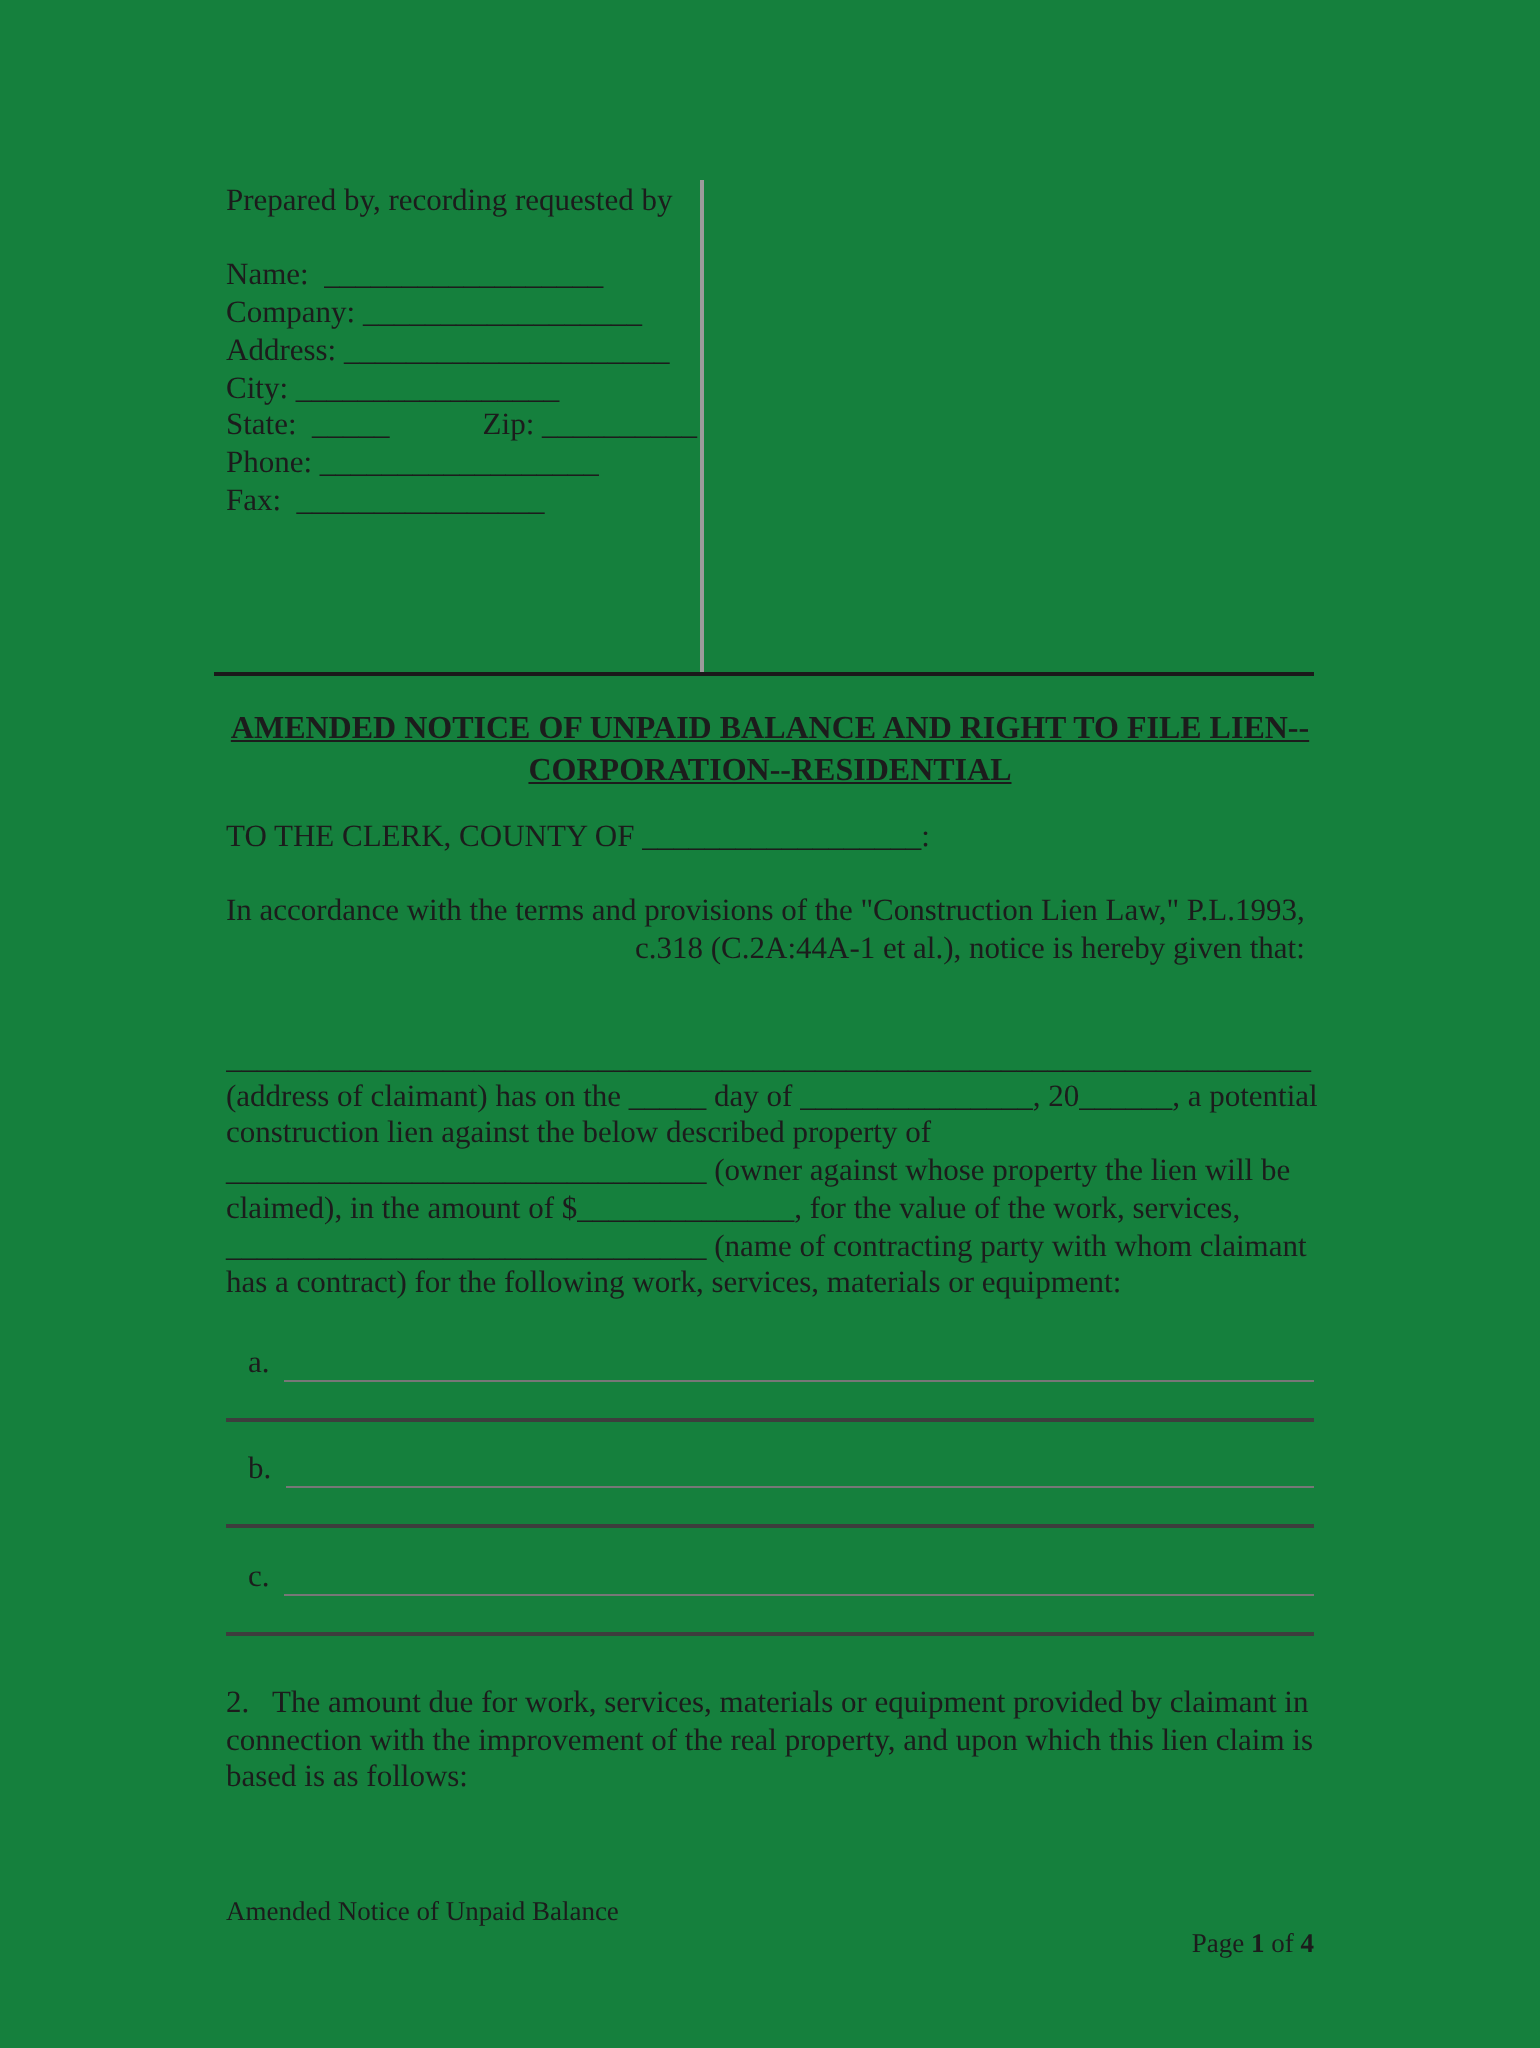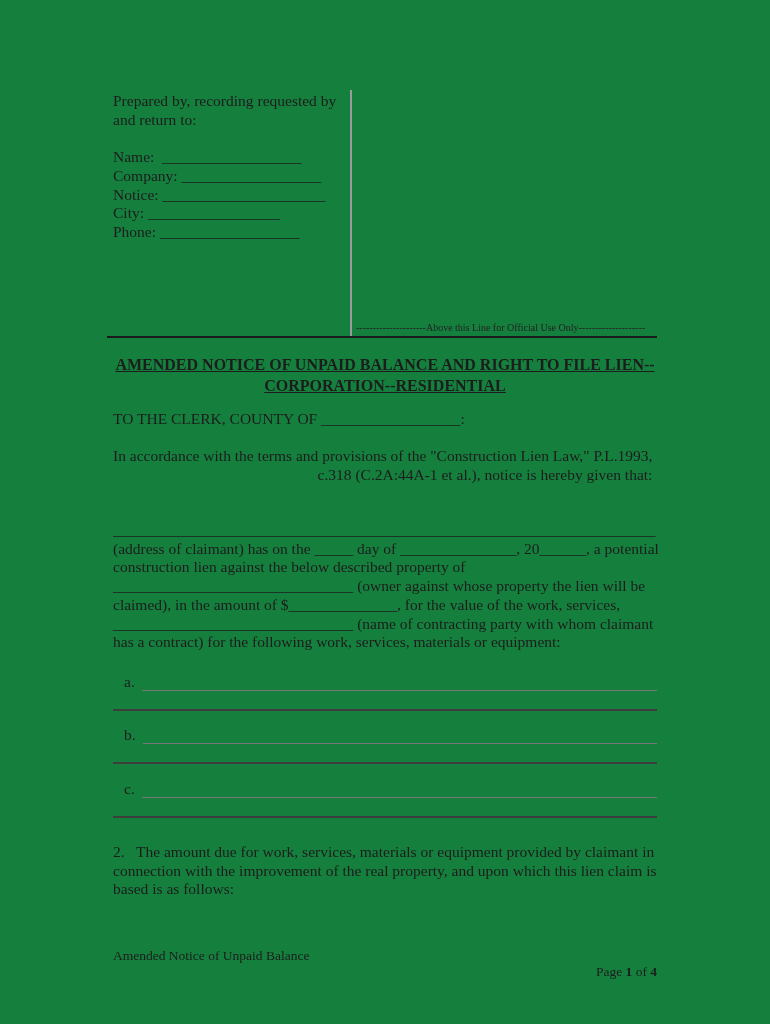"and return to:" div.line { html: <div>and return to:</div> -> none }
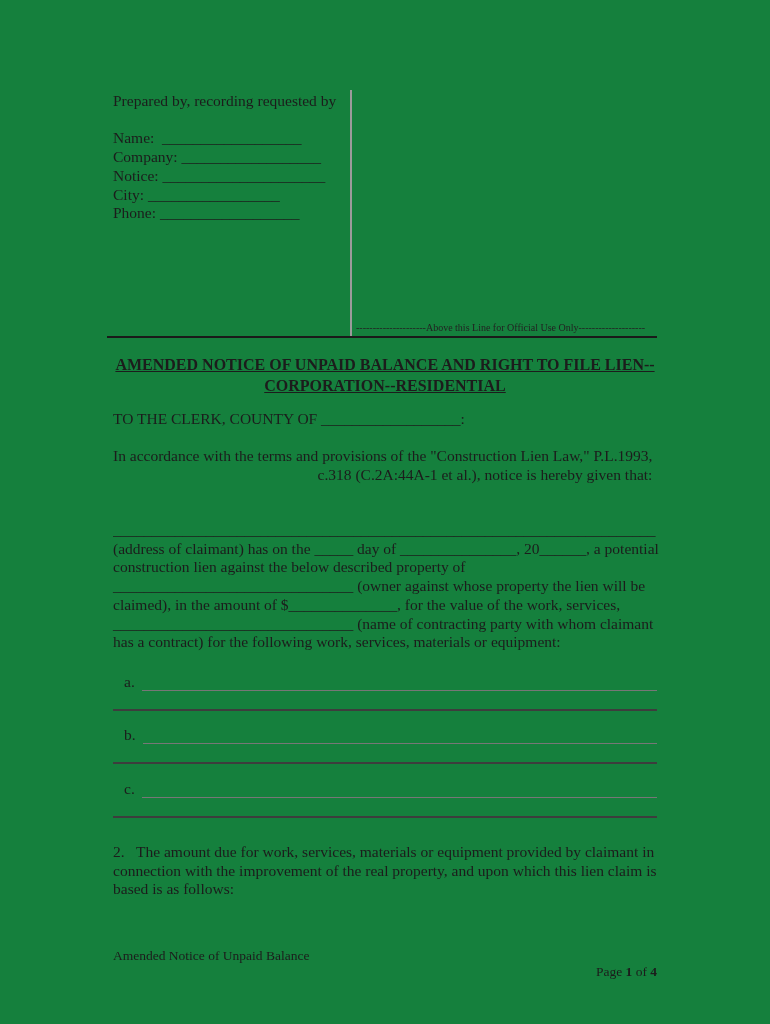"Notice: _____________________" div.line { text: Notice -> Address }
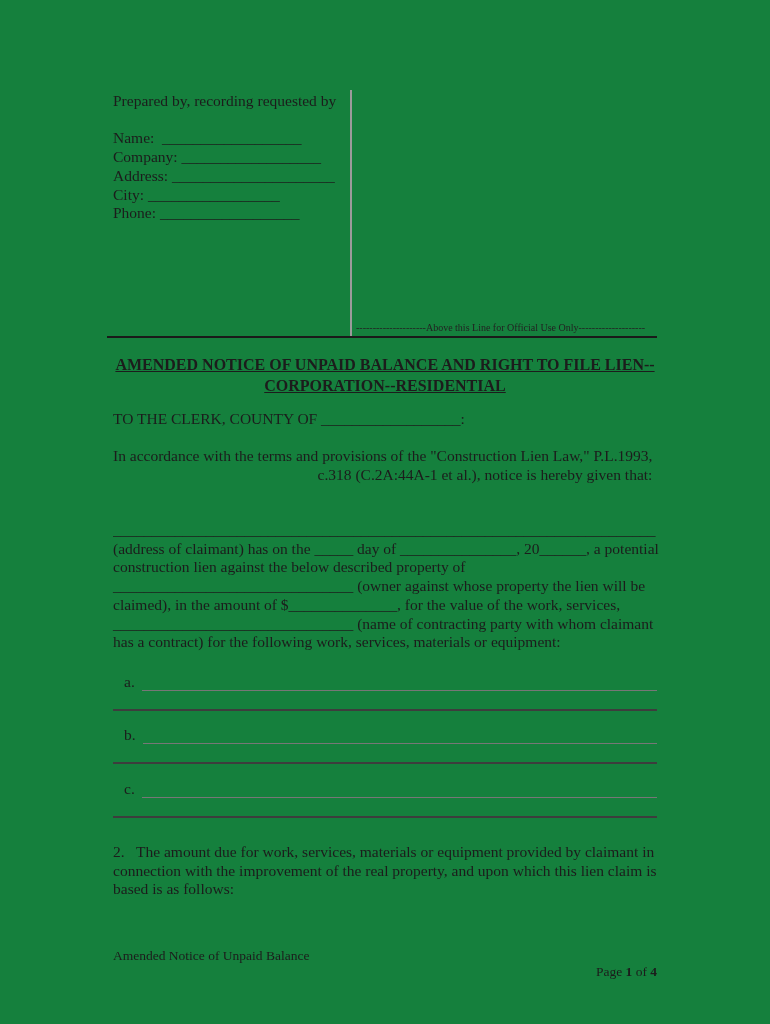"State: _____ Zip: __________" div.line { html: none -> <div>State: _____ Zip: __________</div> }
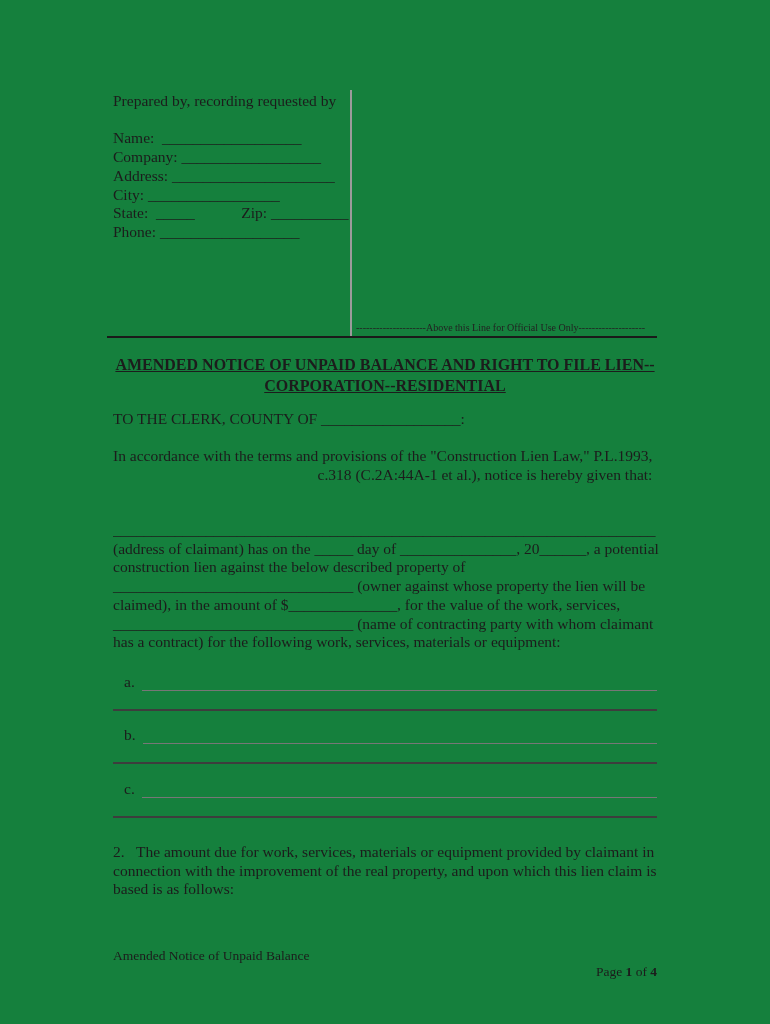"Fax: ________________" div.line { html: none -> <div>Fax: ________________</div> }
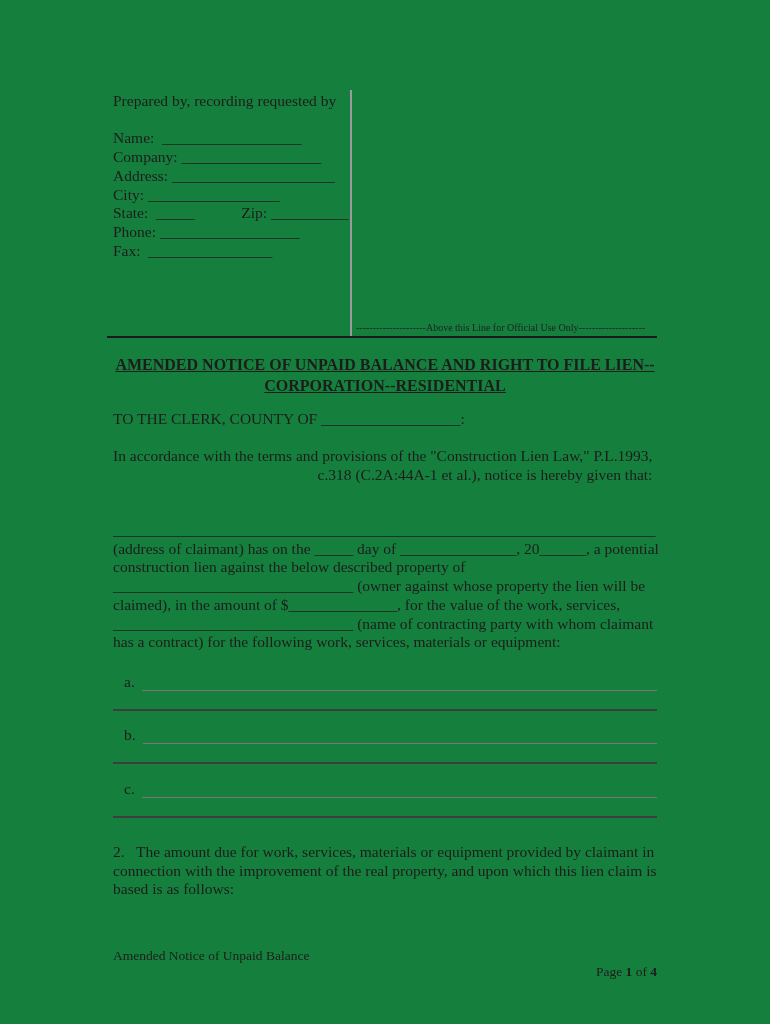"---------------------Above this Line for" div.official { html: <div>---------------------Above this Line for Official Use Only--------------------</div> -> none }
